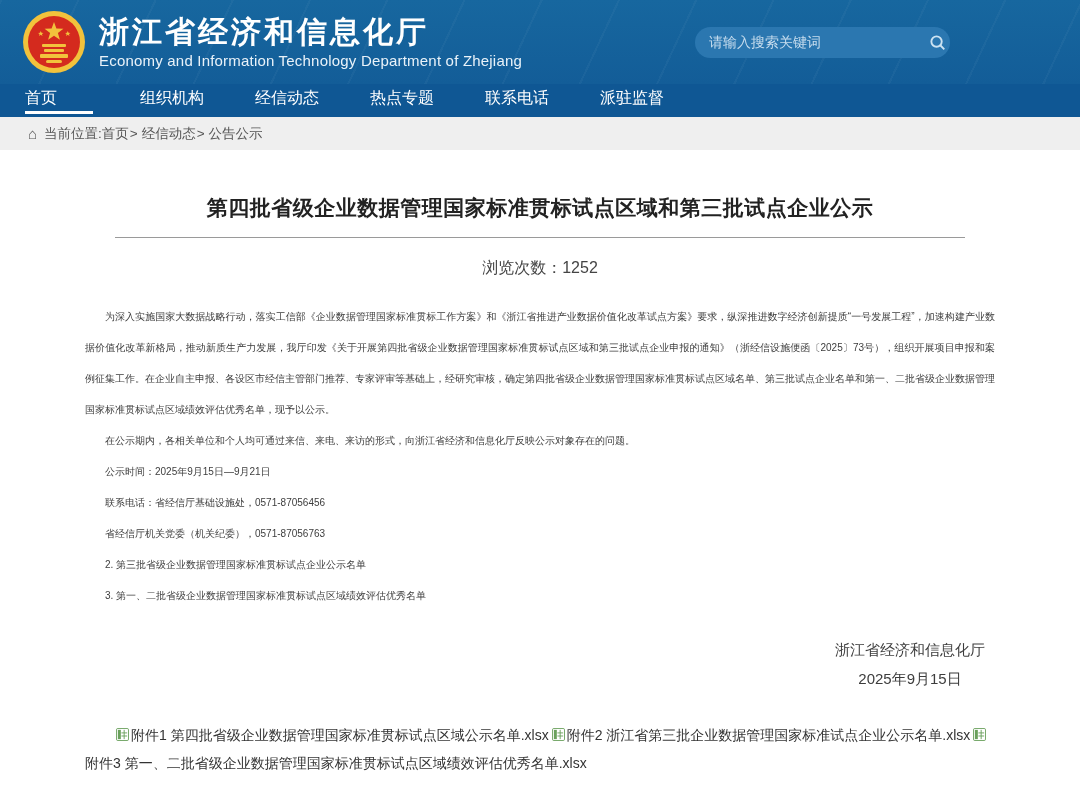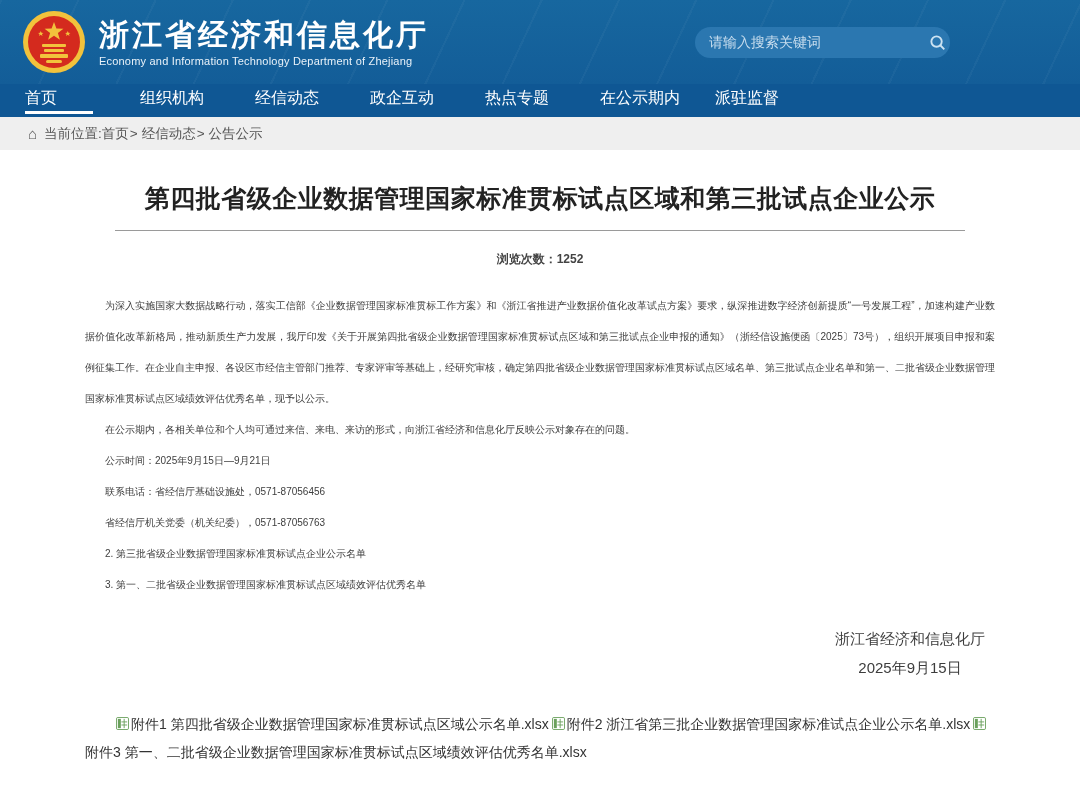"Economy and Information Technology" .site-subtitle { font-size: 11px -> 15px }
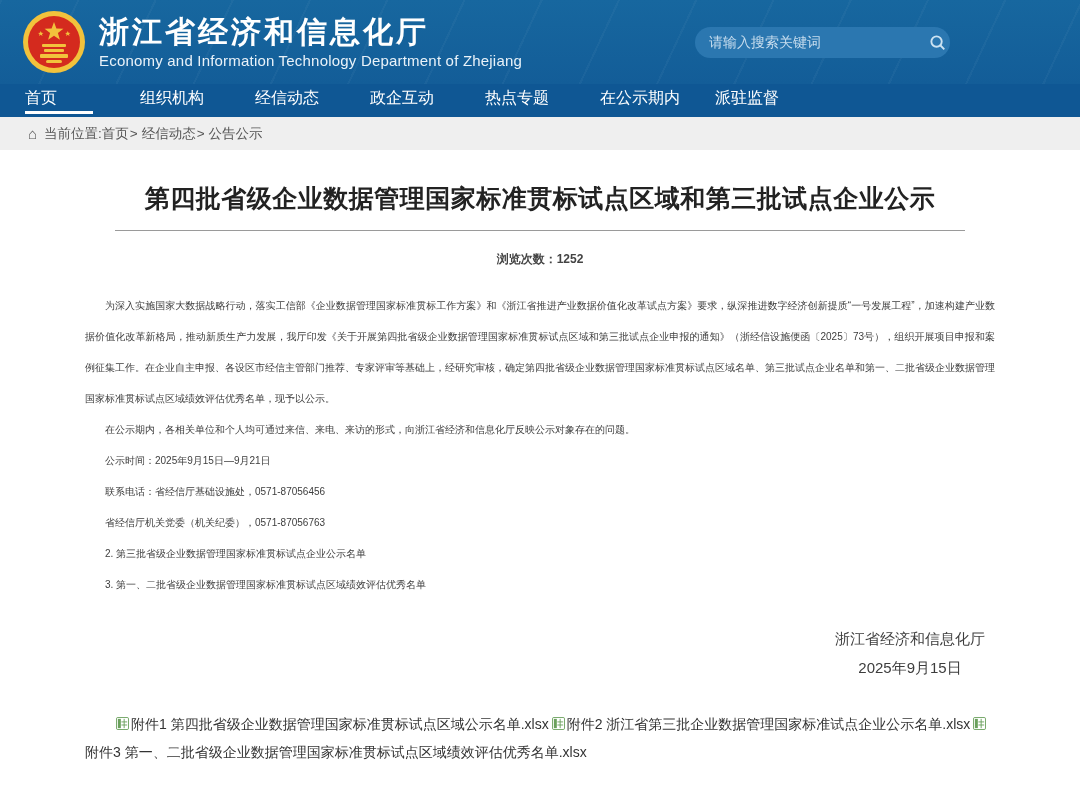"政企互动" div.nav-item { html: <div>政企互动</div> -> none }
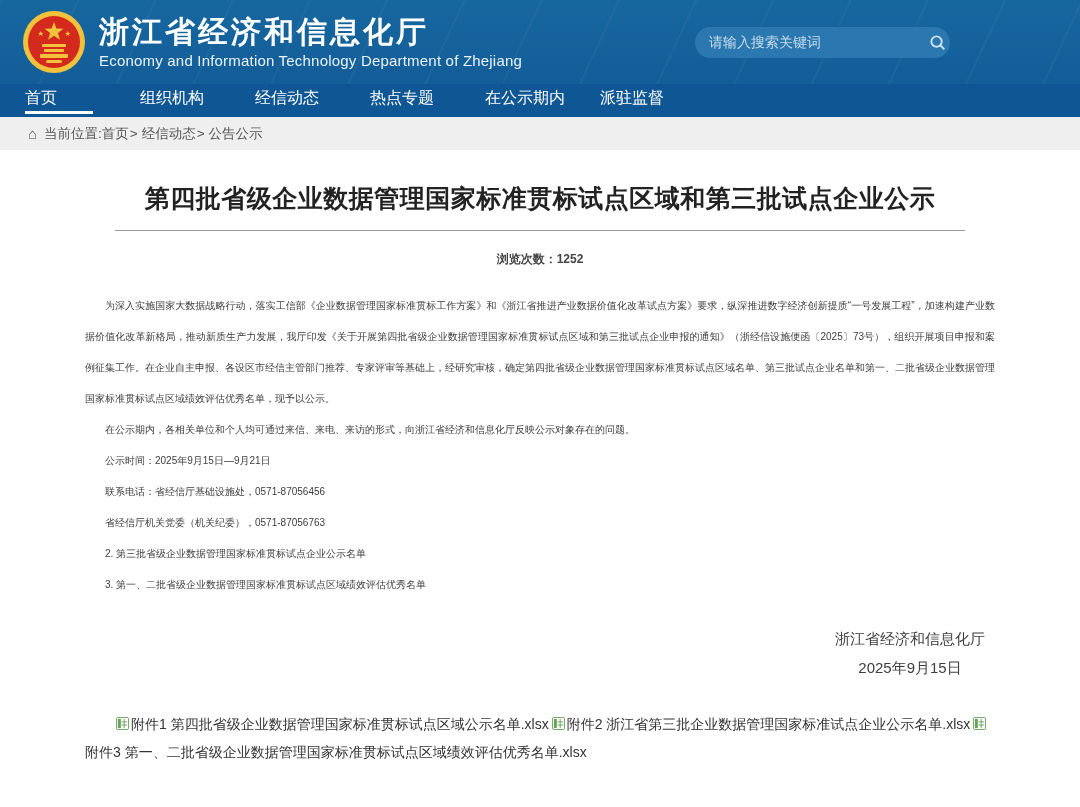"在公示期内" div.nav-item { text: 在公示期内 -> 联系电话 }
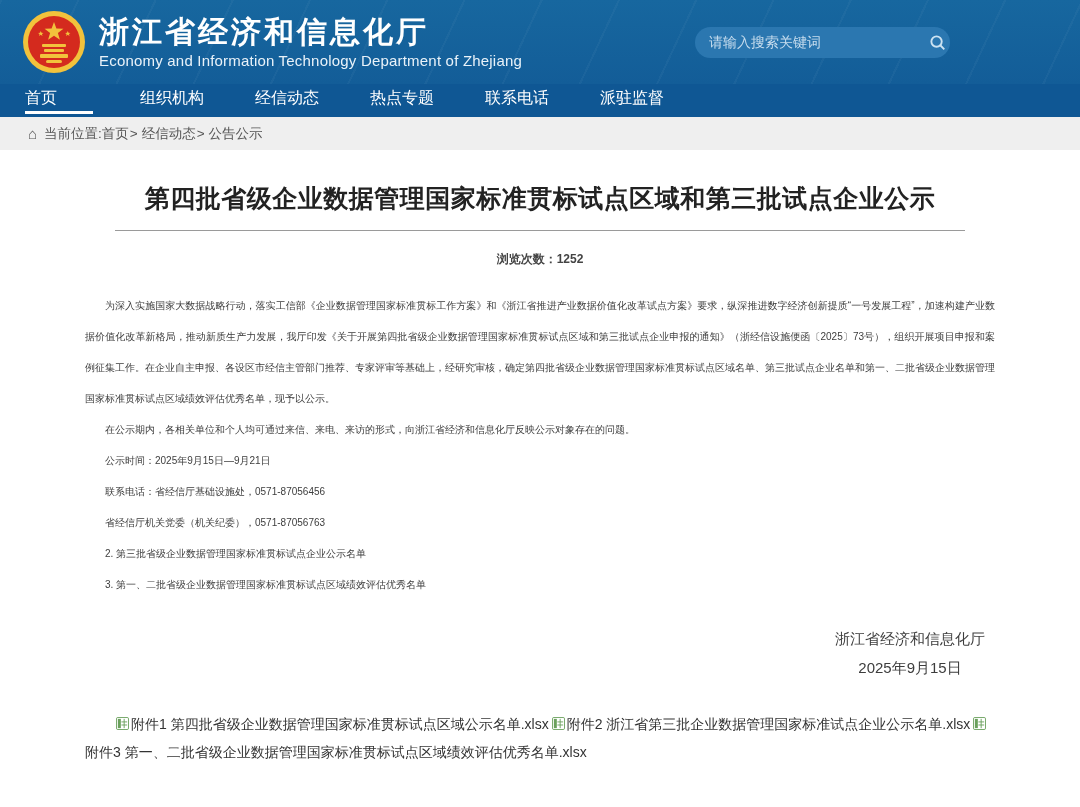"第四批省级企业数据管理国家标准贯标试点区域和第三批试点企业公示" .article-title { font-size: 25px -> 21px; margin: 32px 30px 0 -> 44px 30px 0 }
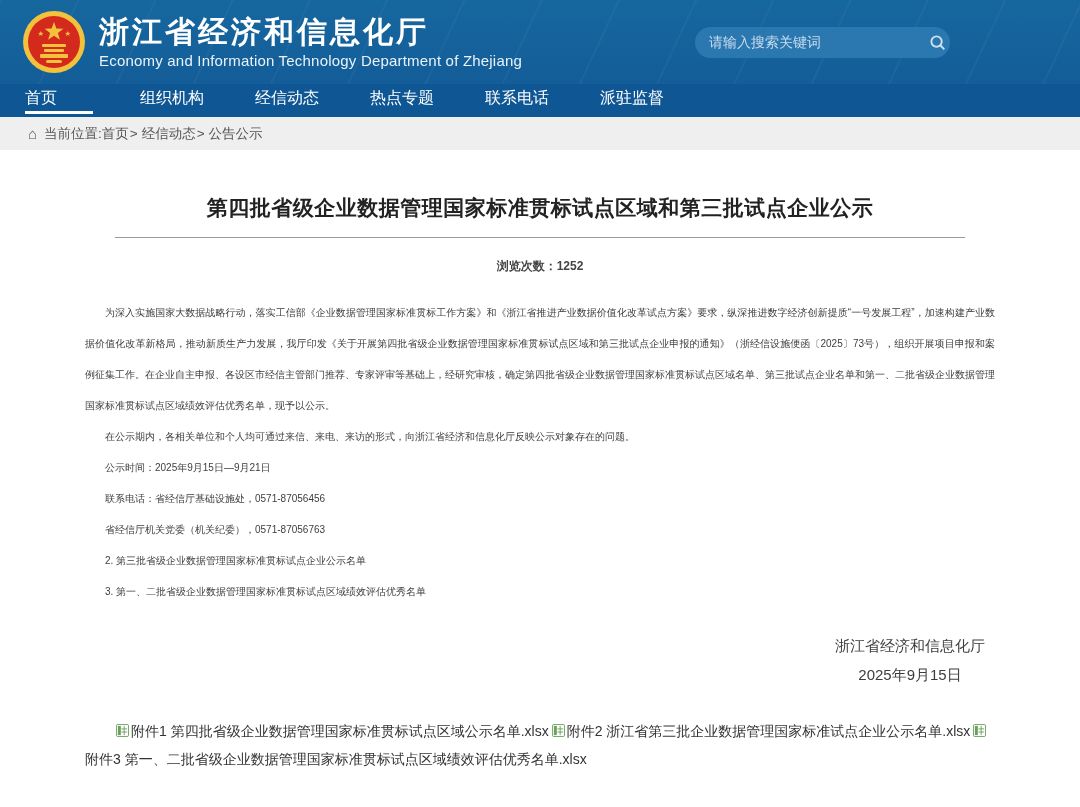"浏览次数：1252" .views-line { font-size: 12px -> 16px; font-weight: bold -> none }
